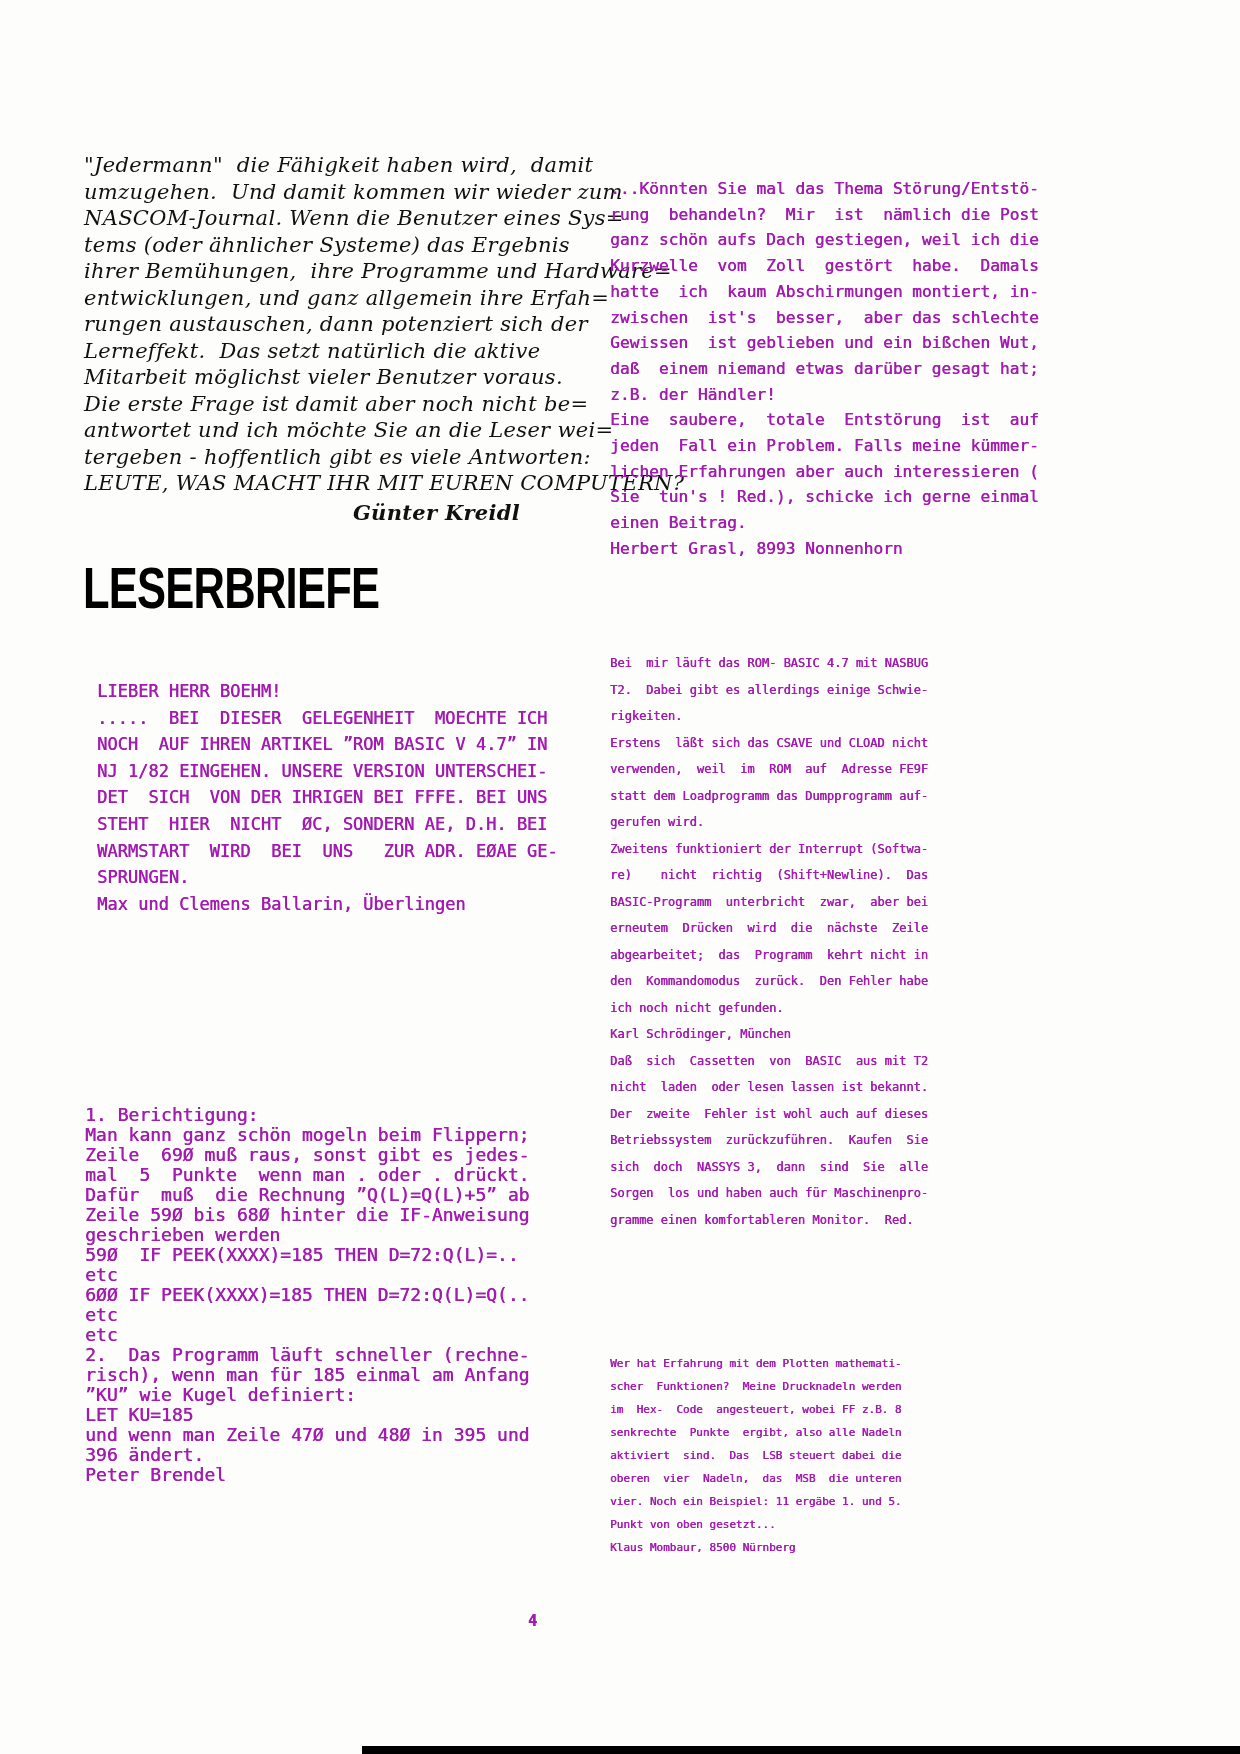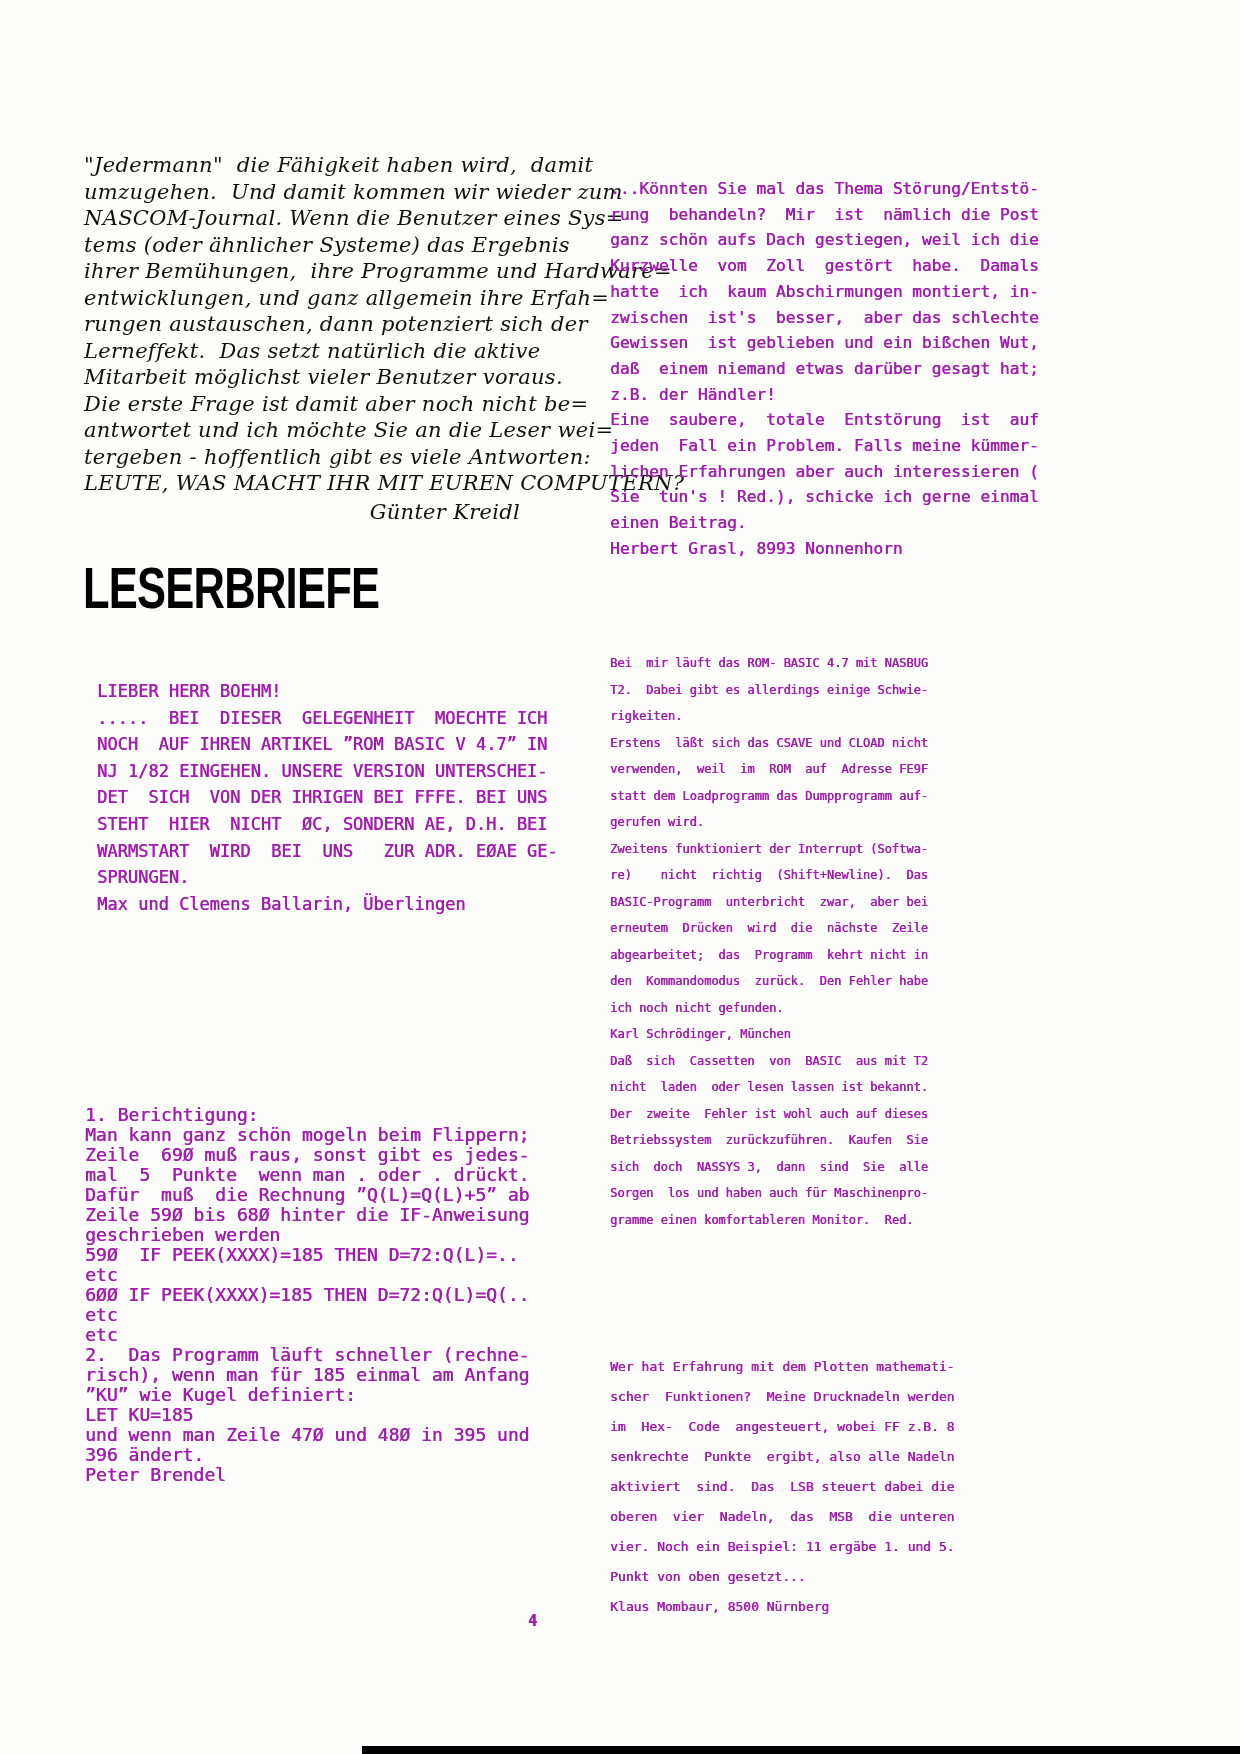"Günter Kreidl" .signature { font-weight: none -> bold }
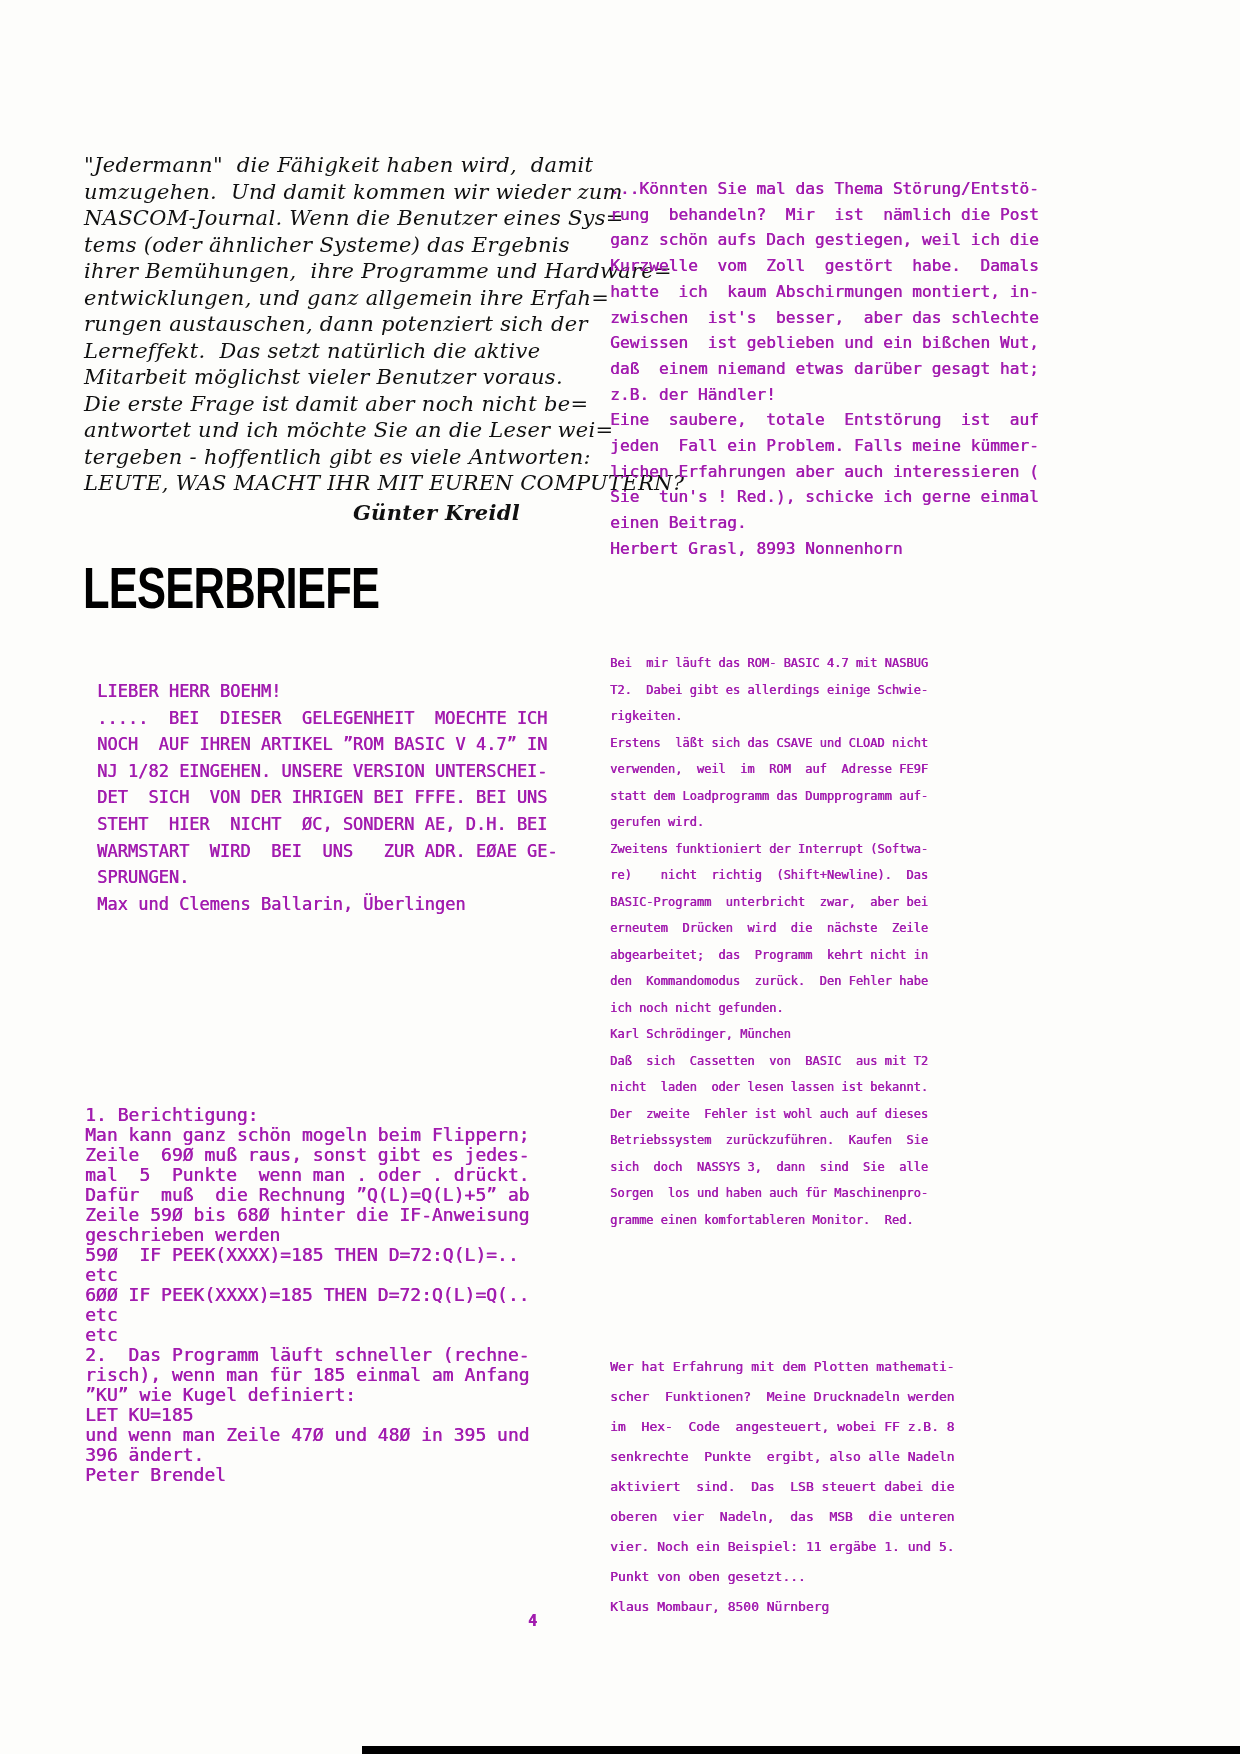"Wer hat Erfahrung mit dem" .mombaur { font-size: 13px -> 11px; line-height: 30px -> 23px }
